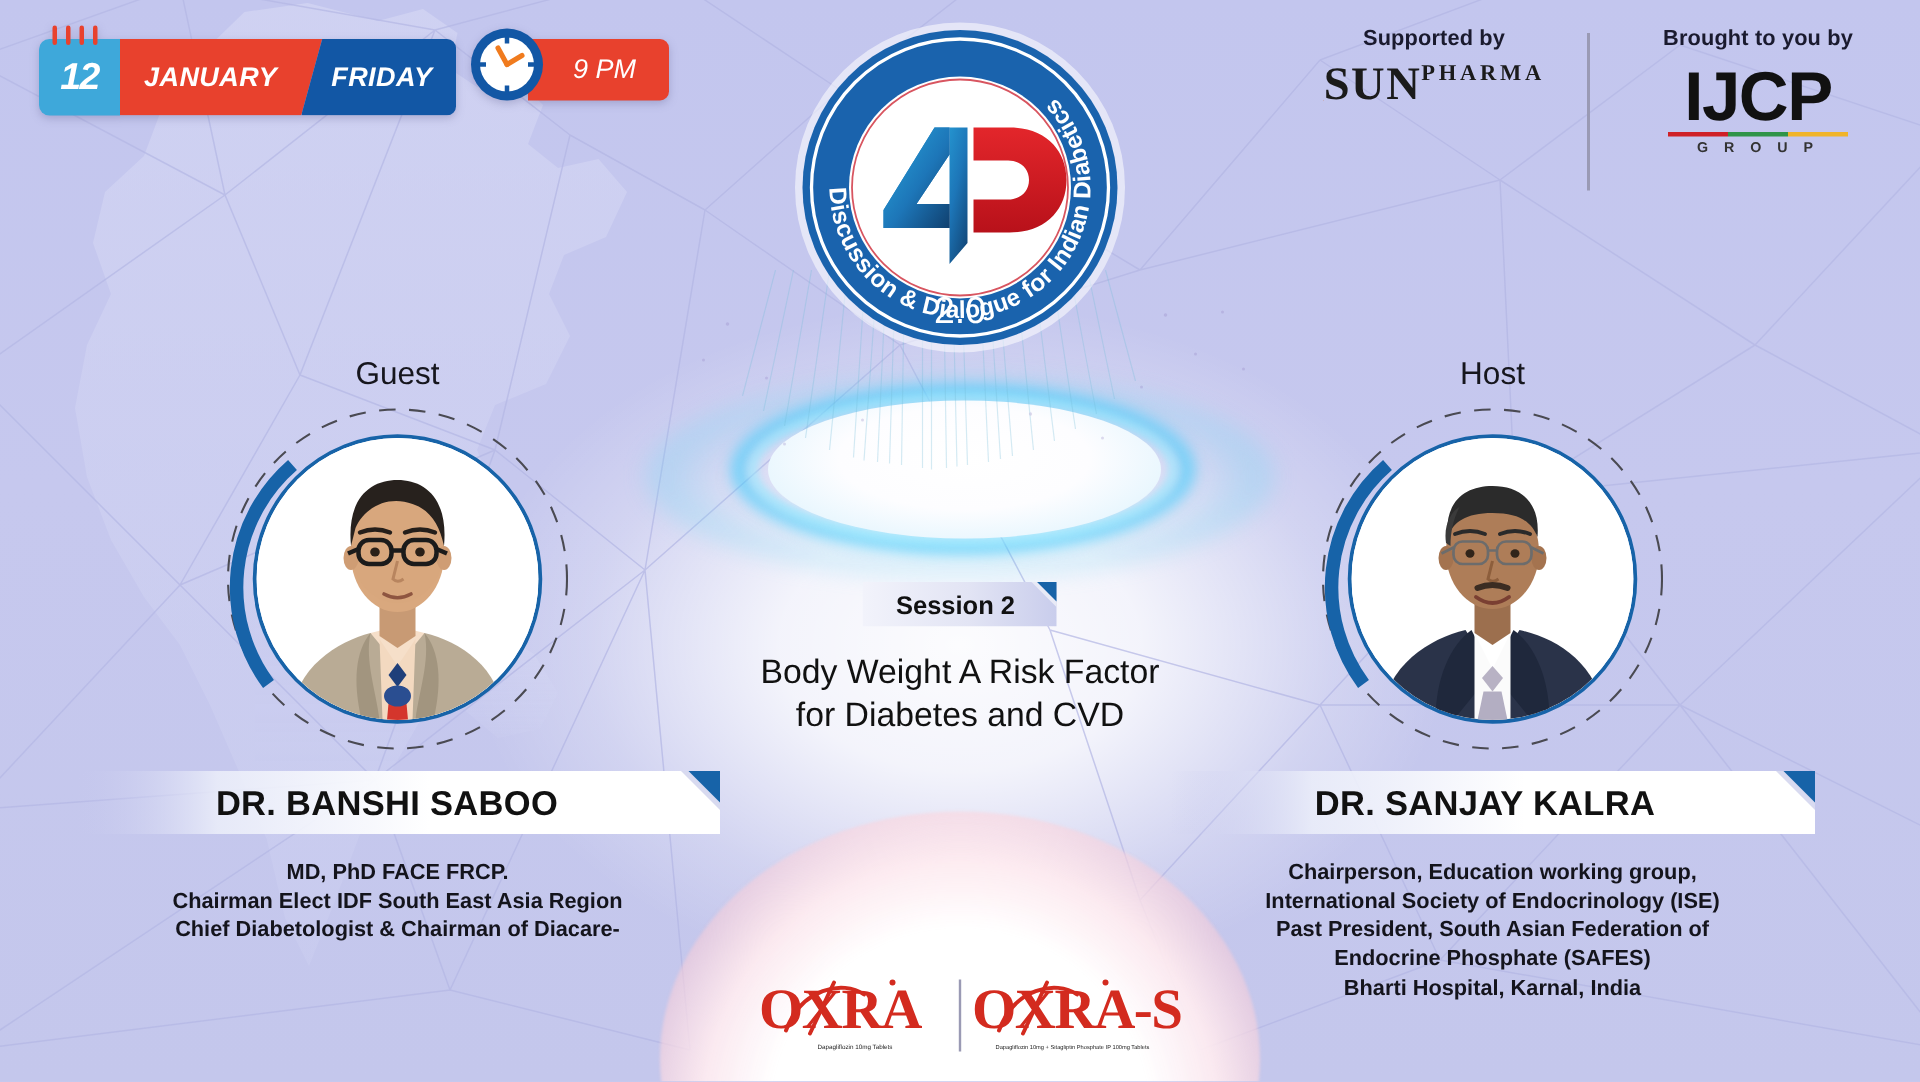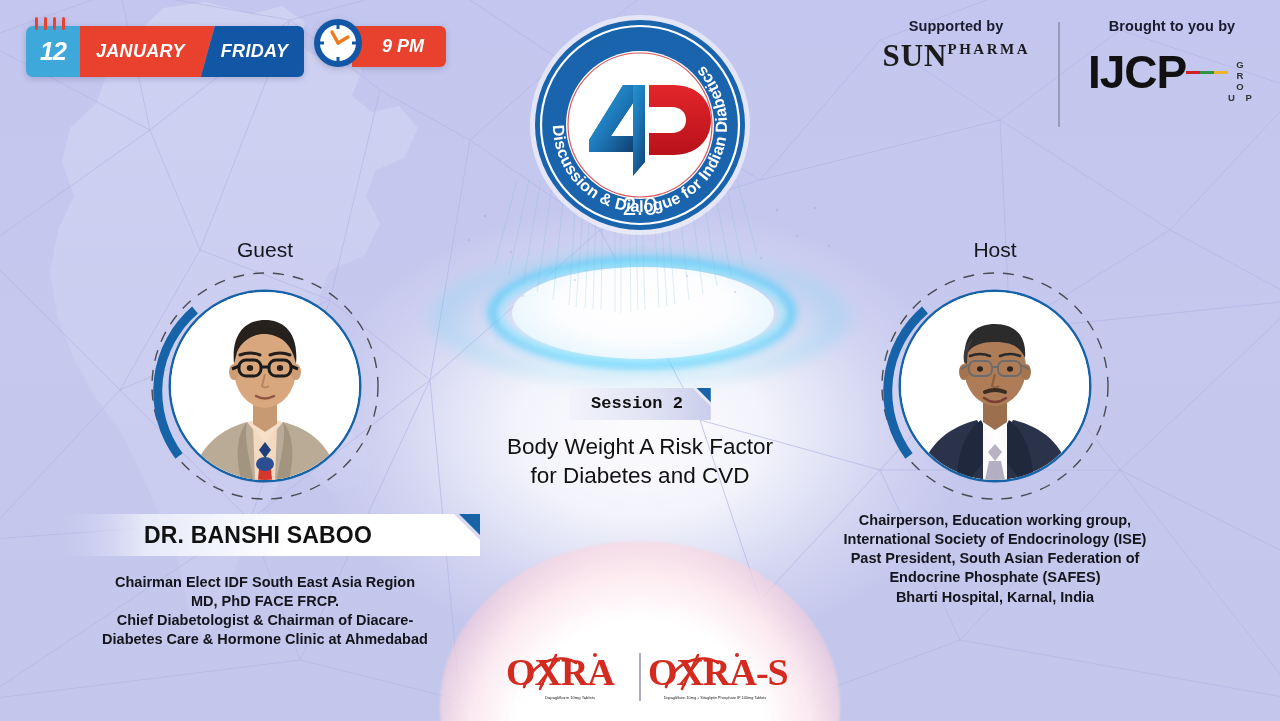"9 PM" .time-chip { font-weight: bold -> normal }
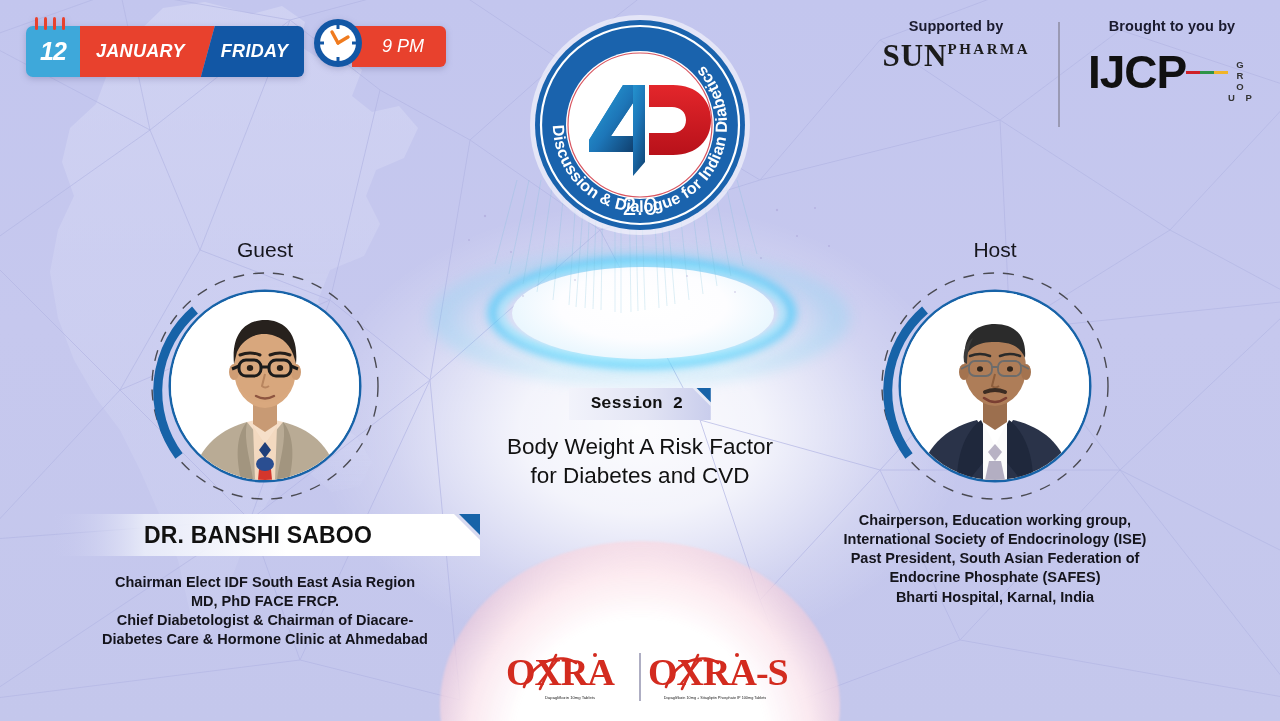"IJCP" .ijcp-wrap { flex-direction: row -> column }
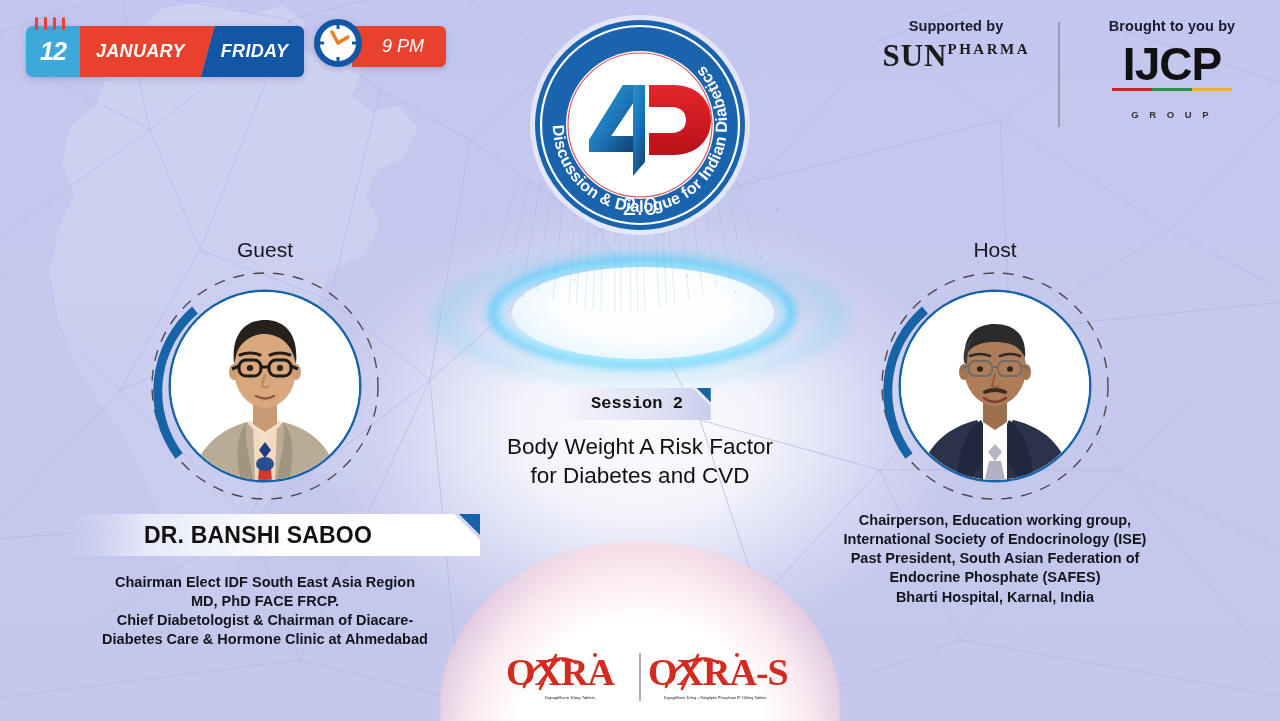"G R O U P" .ijcp-group { margin-top: 18px -> 2px }
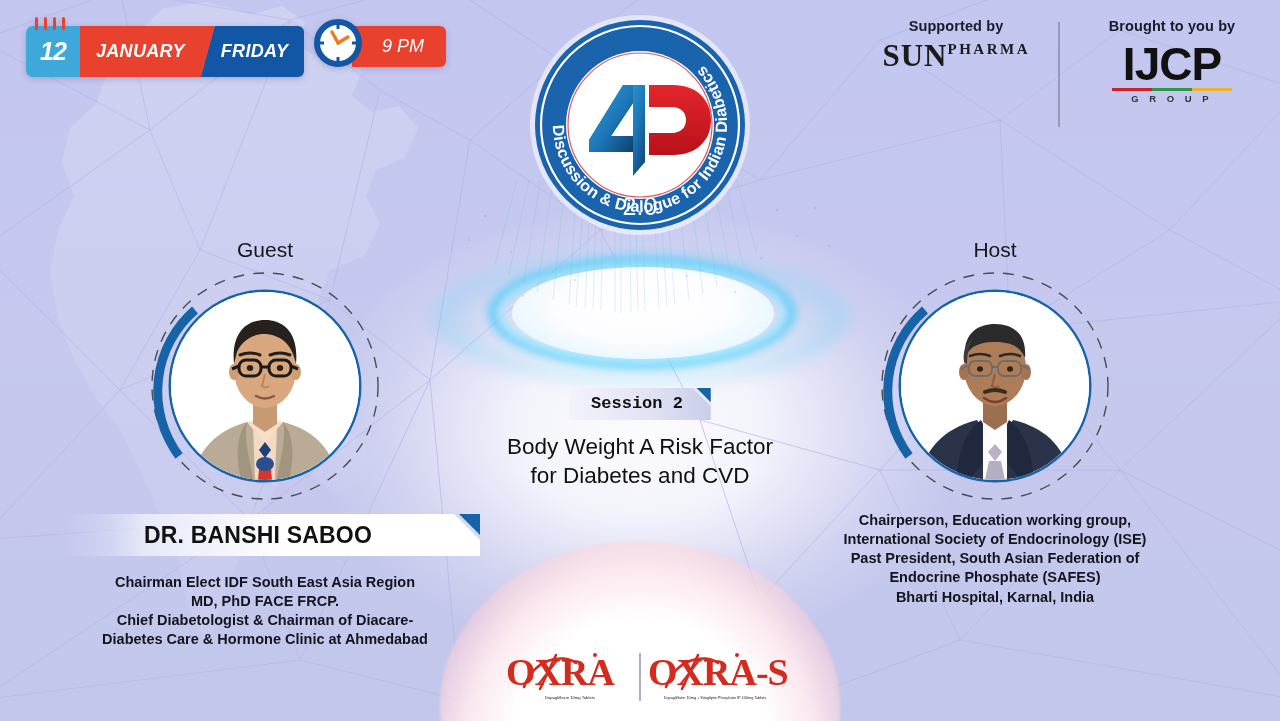"Session 2" .badge { font-family: Liberation Mono, monospace -> none }
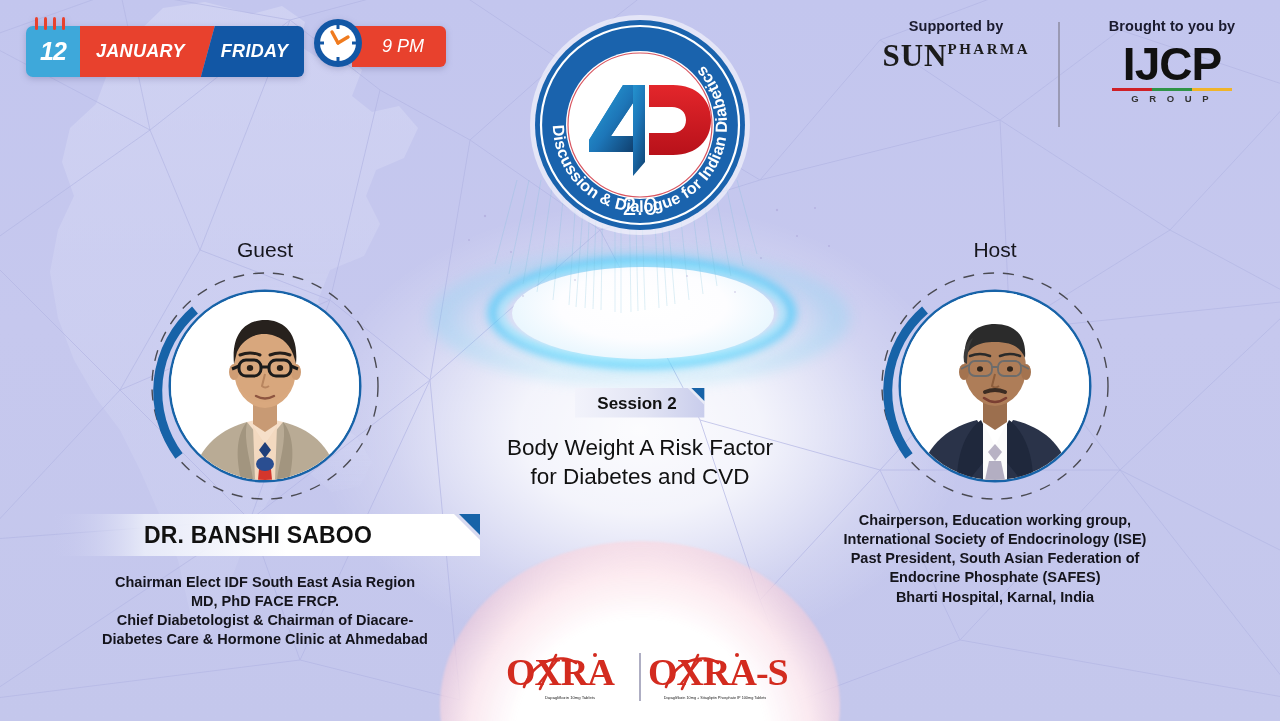"DR. SANJAY KALRA" div.nameplate { html: none -> <div> <svg> <defs> <linearGradient> <stop></stop> <stop></stop> <stop></stop> <stop></stop> </linearGradient> </defs> <path></path> <path></path> <path></path> </svg> <div>DR. SANJAY KALRA</div> </div> }
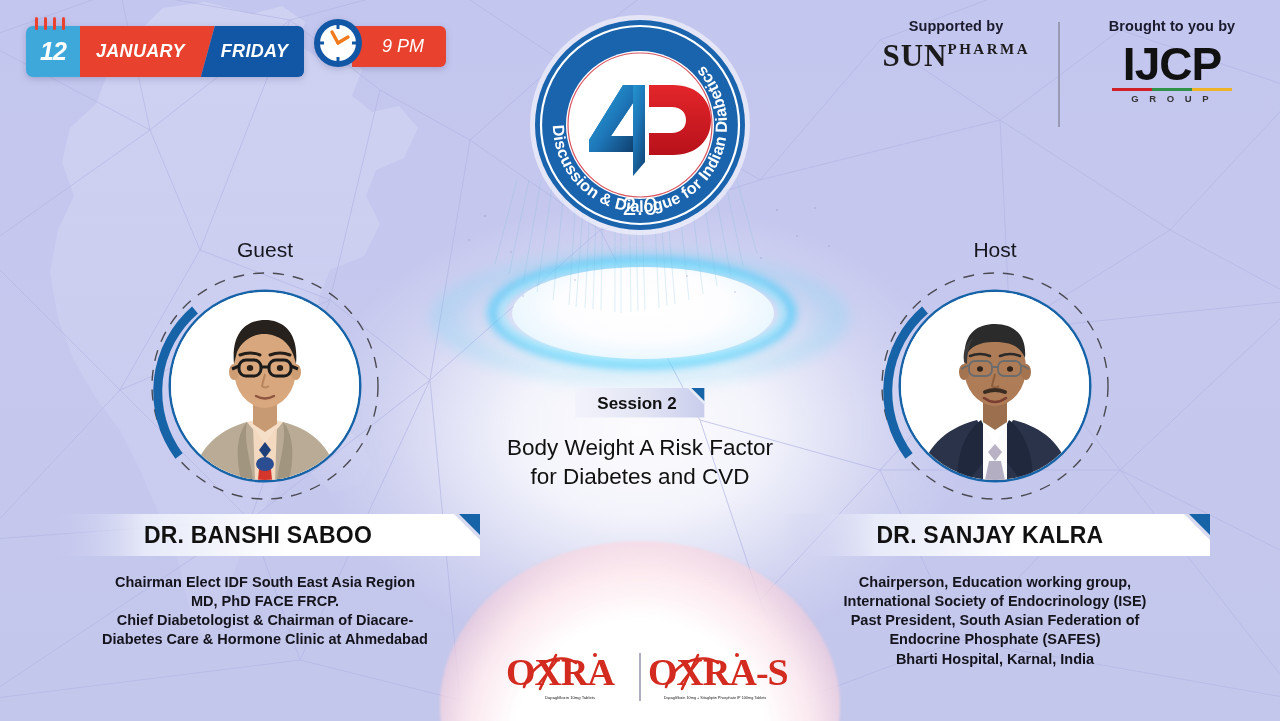"Chairman Elect IDF South East" div { order: before "MD, PhD FACE FRCP." -> after "MD, PhD FACE FRCP." }
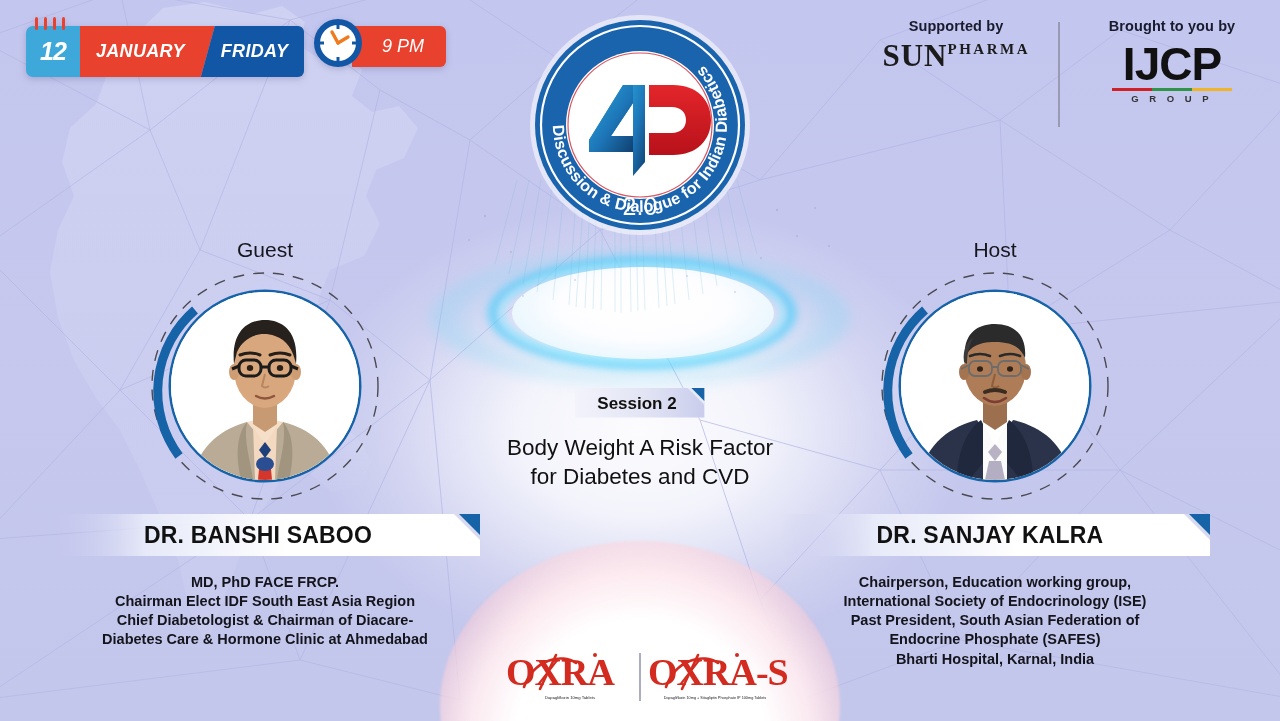"Diabetes Care & Hormone Clinic" div { html: <div>Diabetes Care &amp; Hormone Clinic at Ahmedabad</div> -> none }
